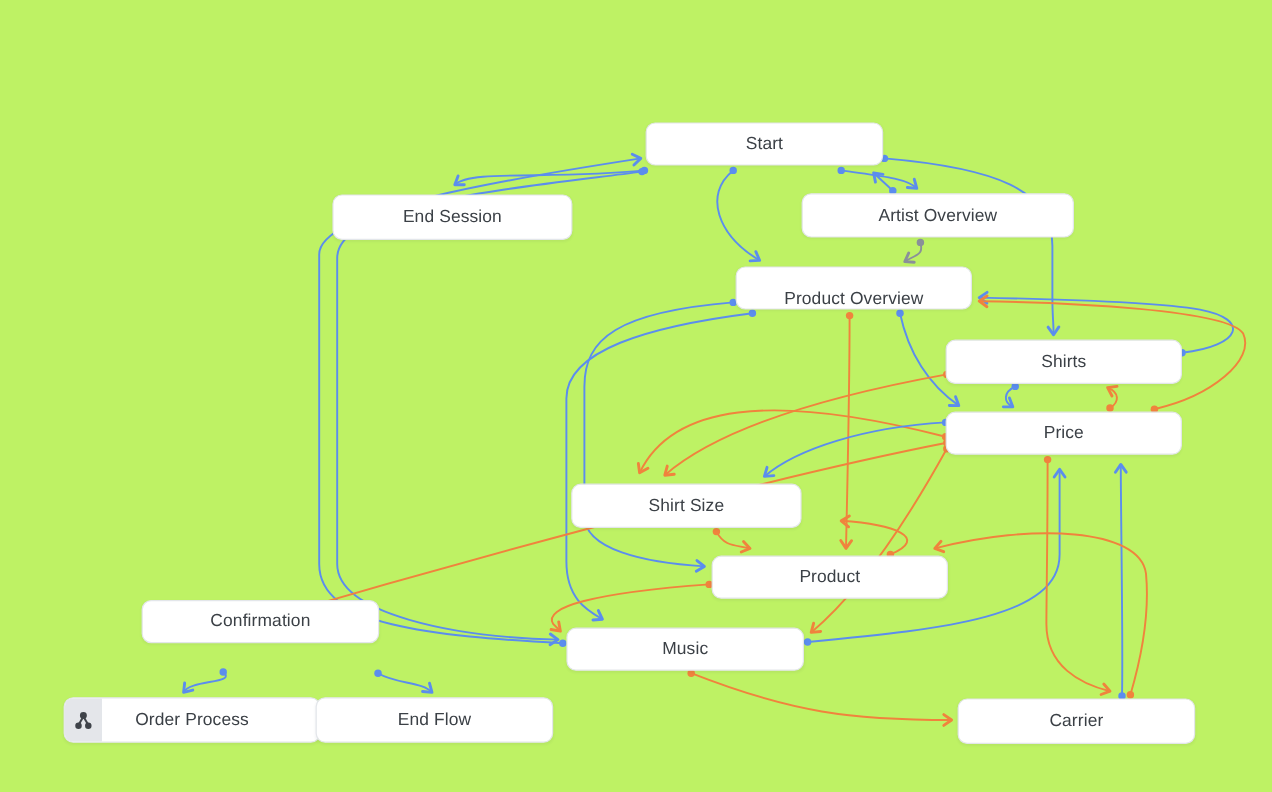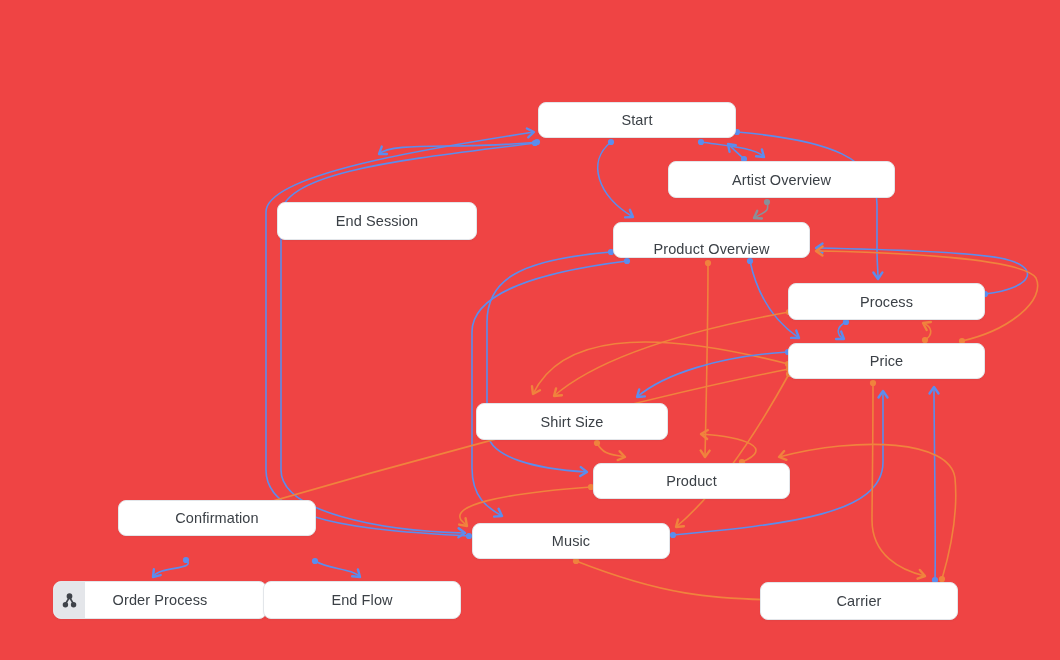"Start" .canvas { background: #ef4444 -> #bef264 }
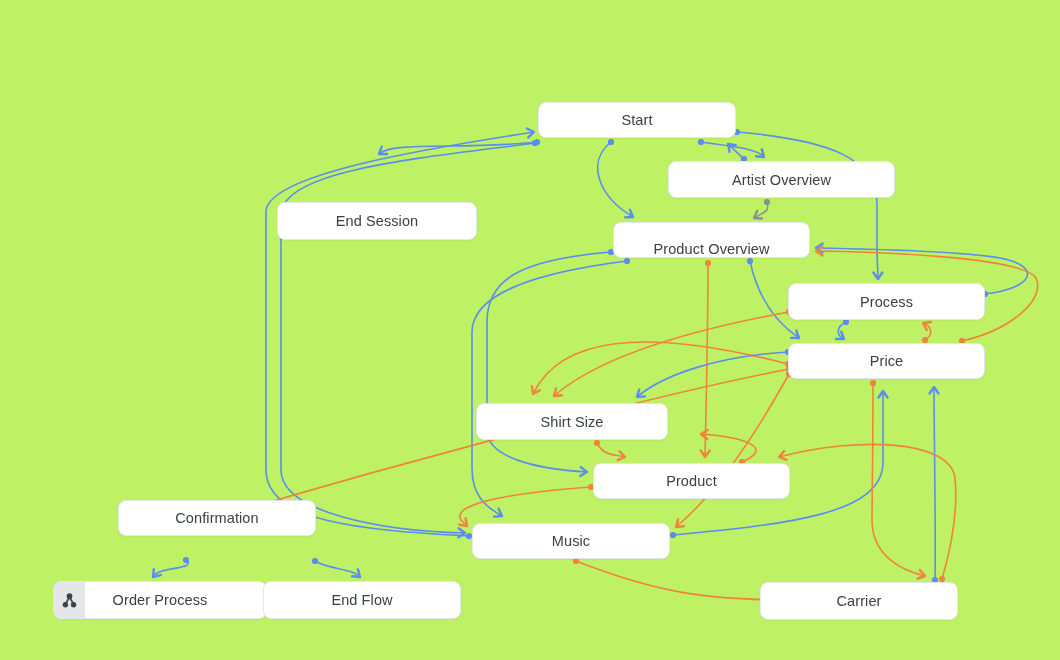"End Session" div.node { margin-top: 40px -> none }
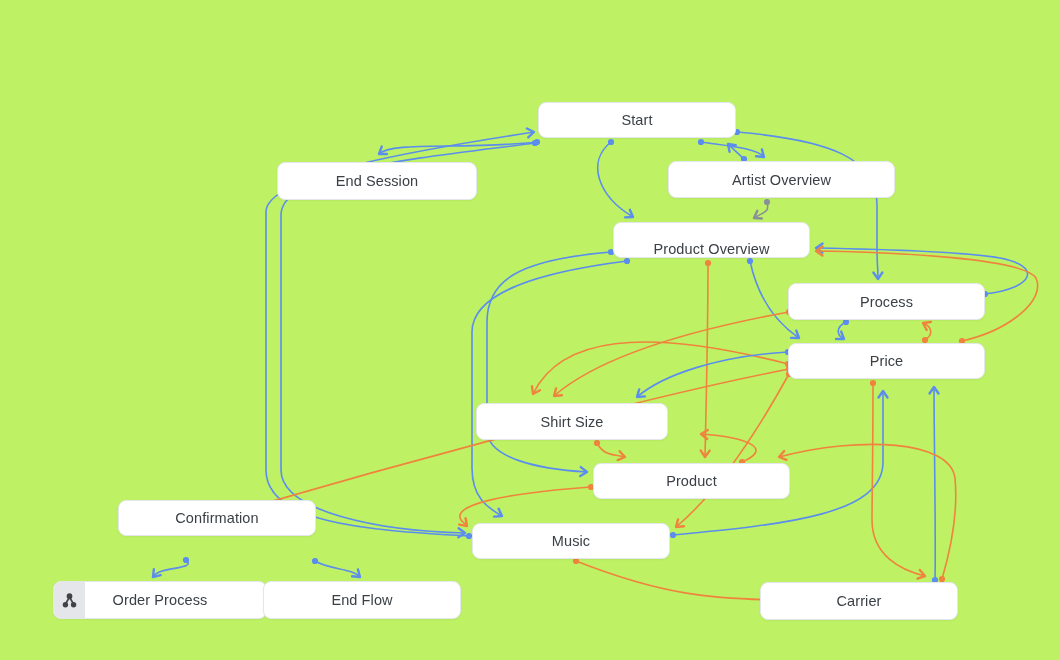"Process" span.label { text: Process -> Shirts }
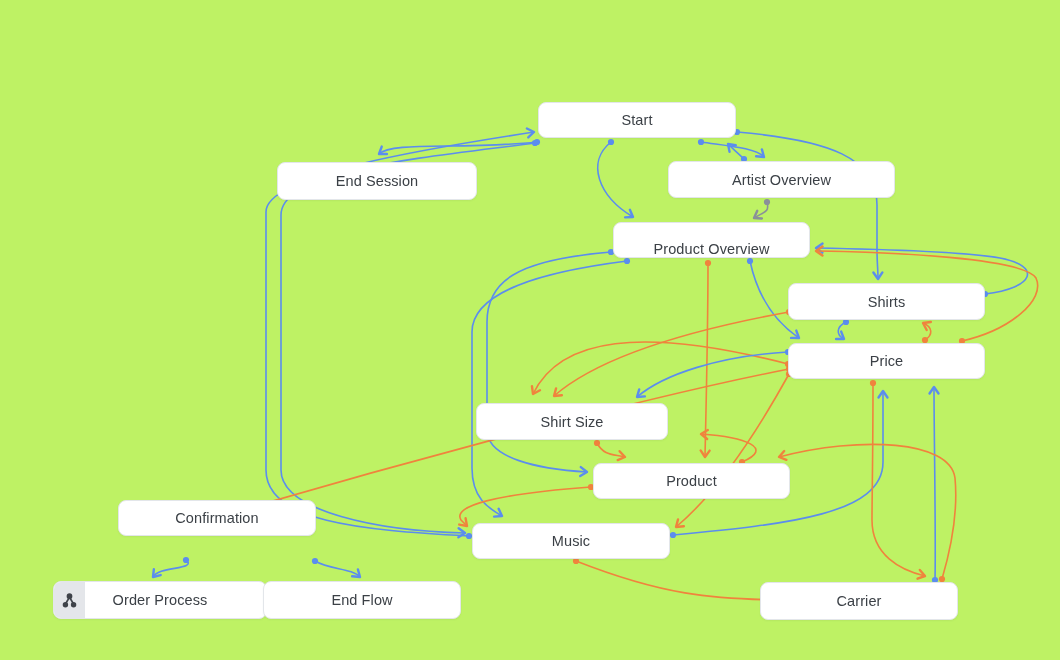"Carrier" div.node { left: 760px -> 798px }
